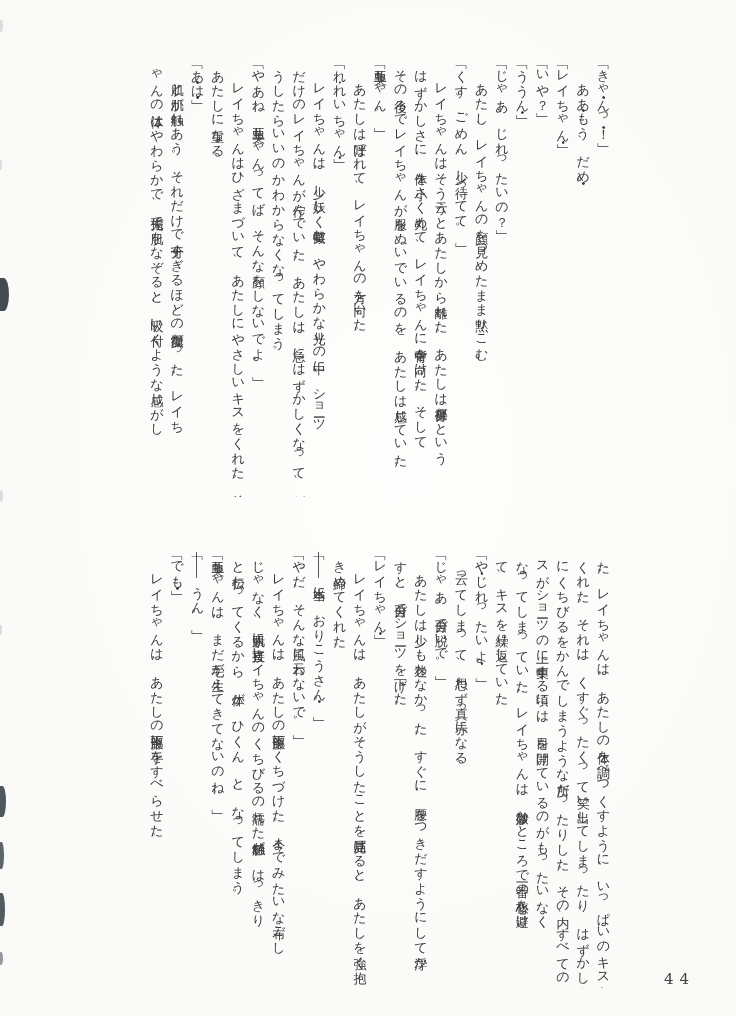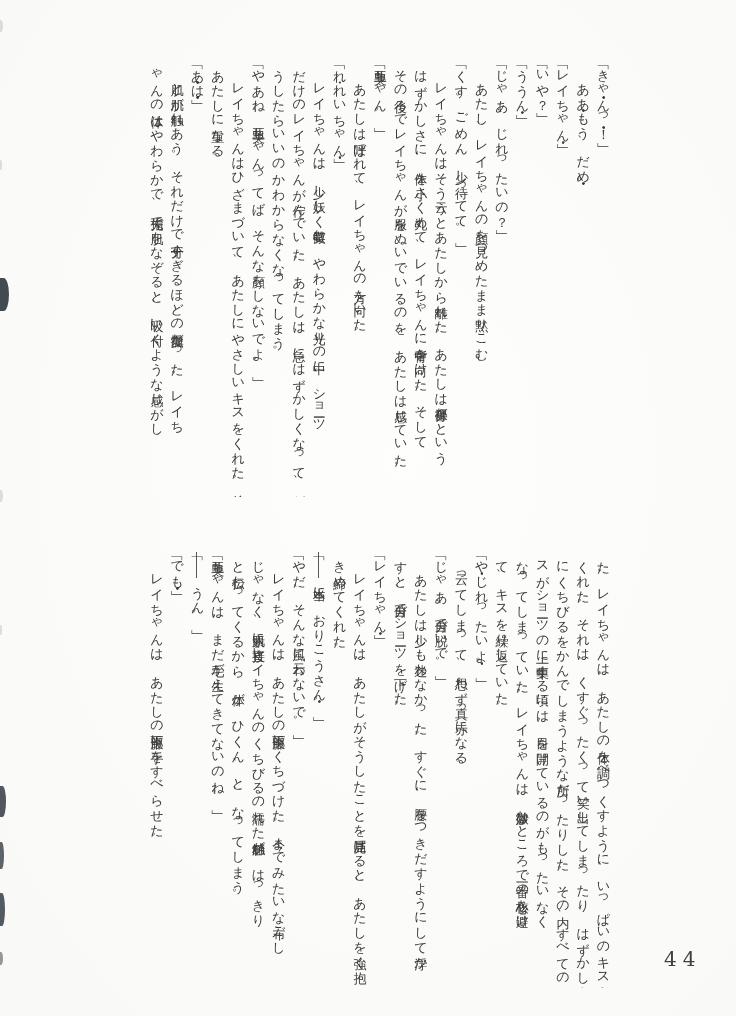"44" .page-number { font-size: 20px -> 15px; top: 947px -> 970px }
